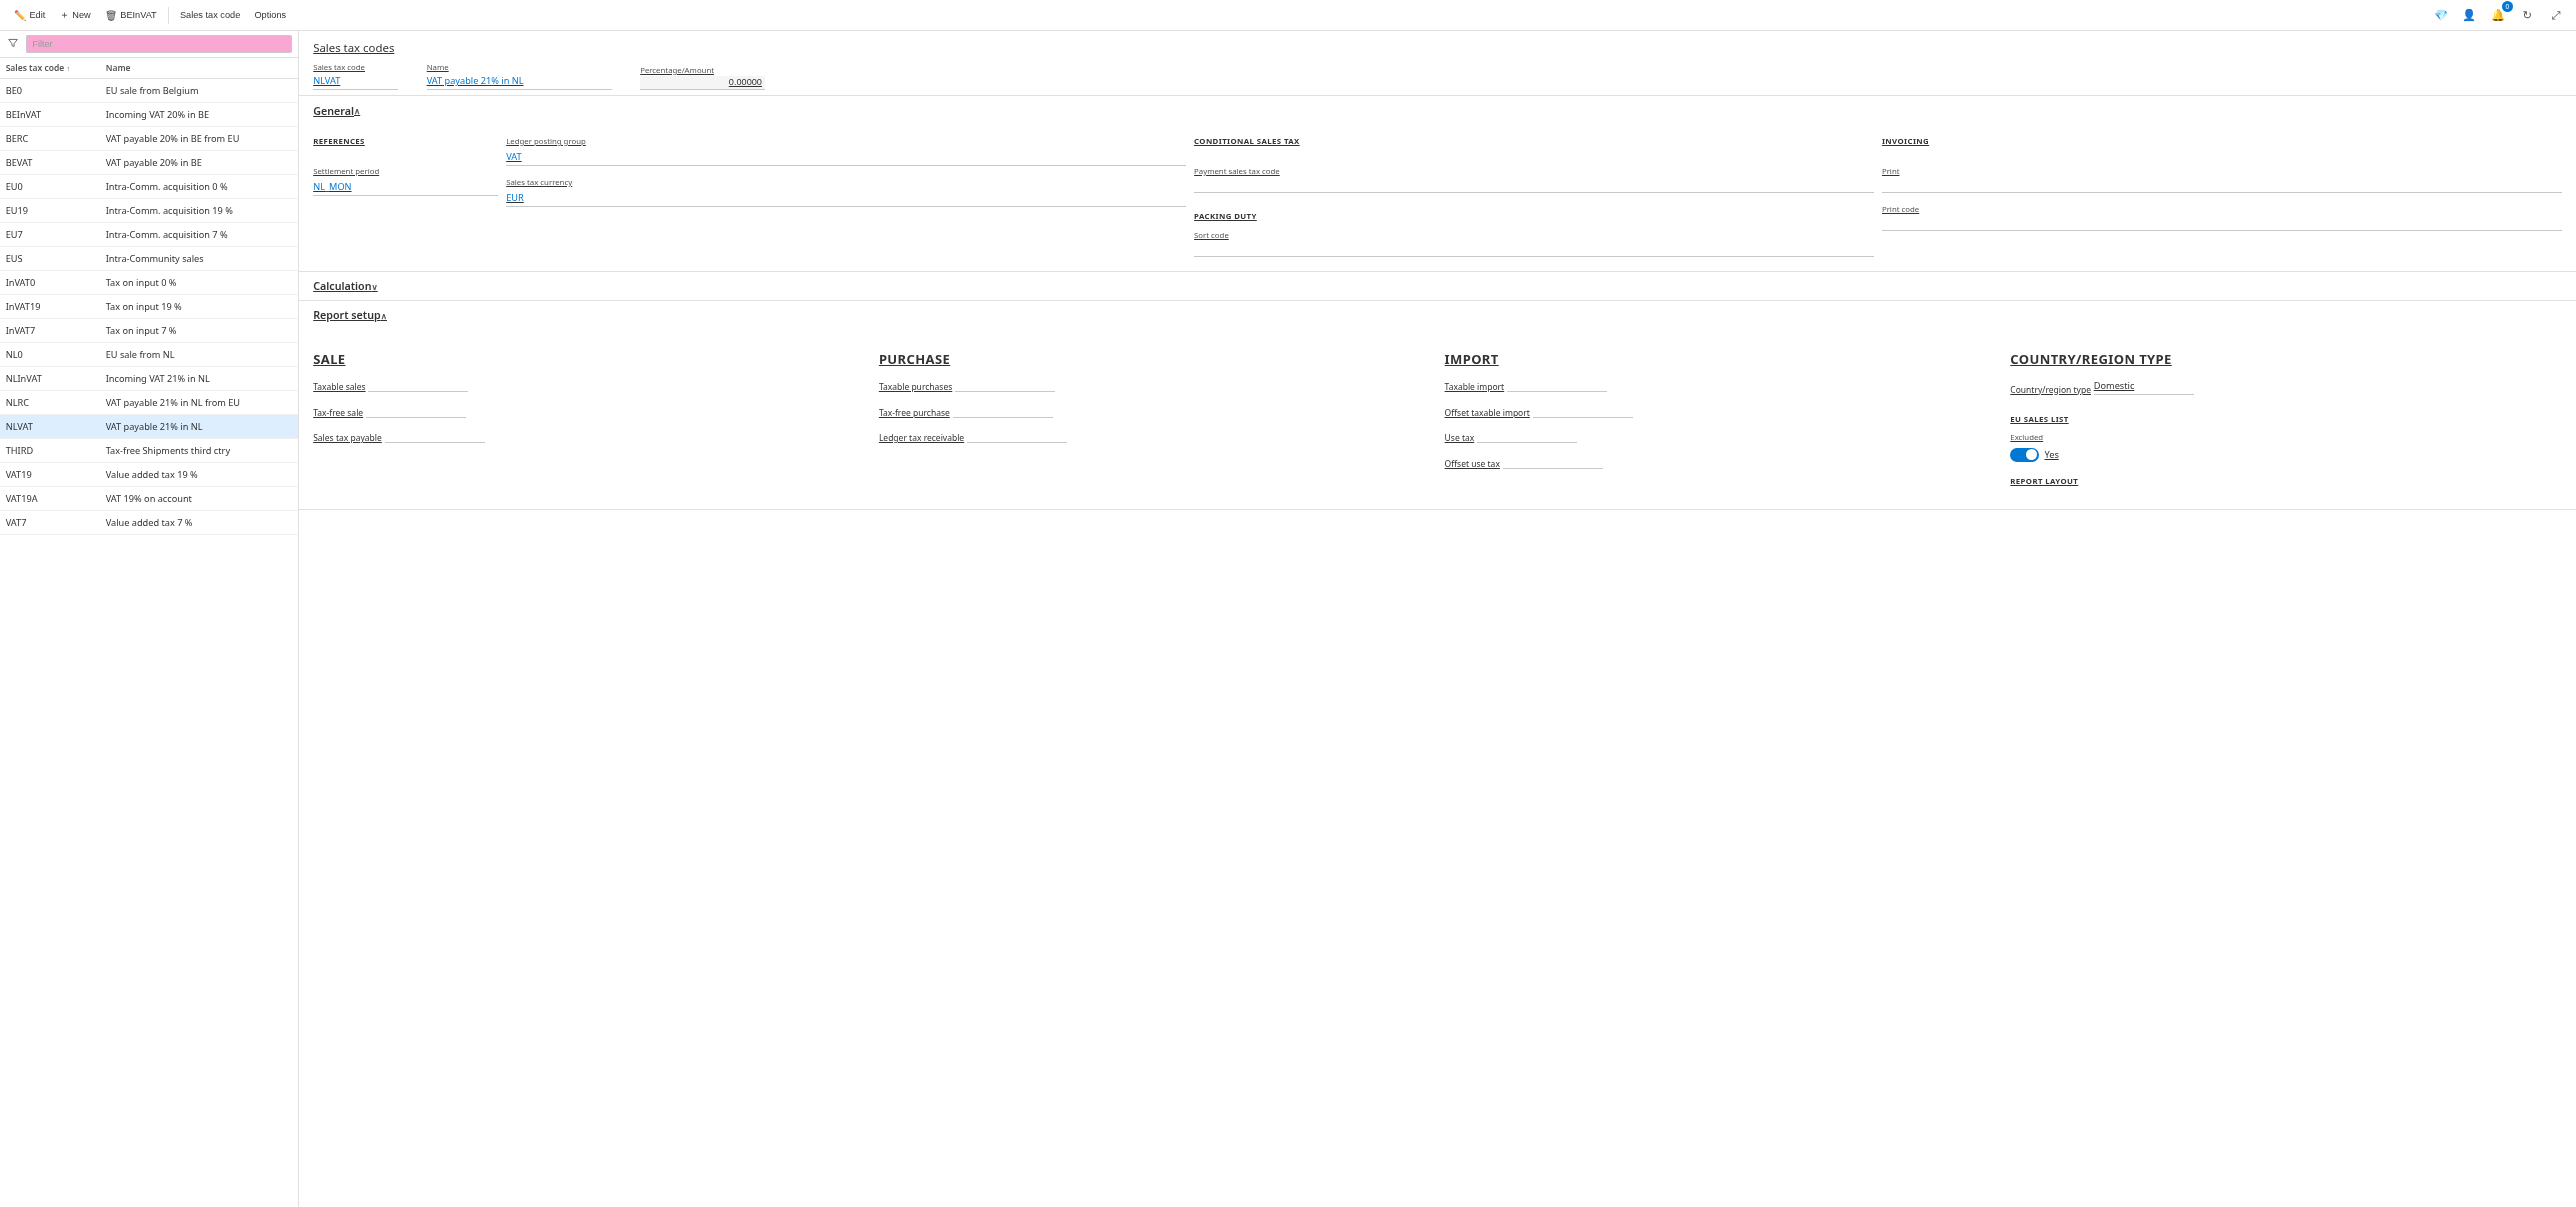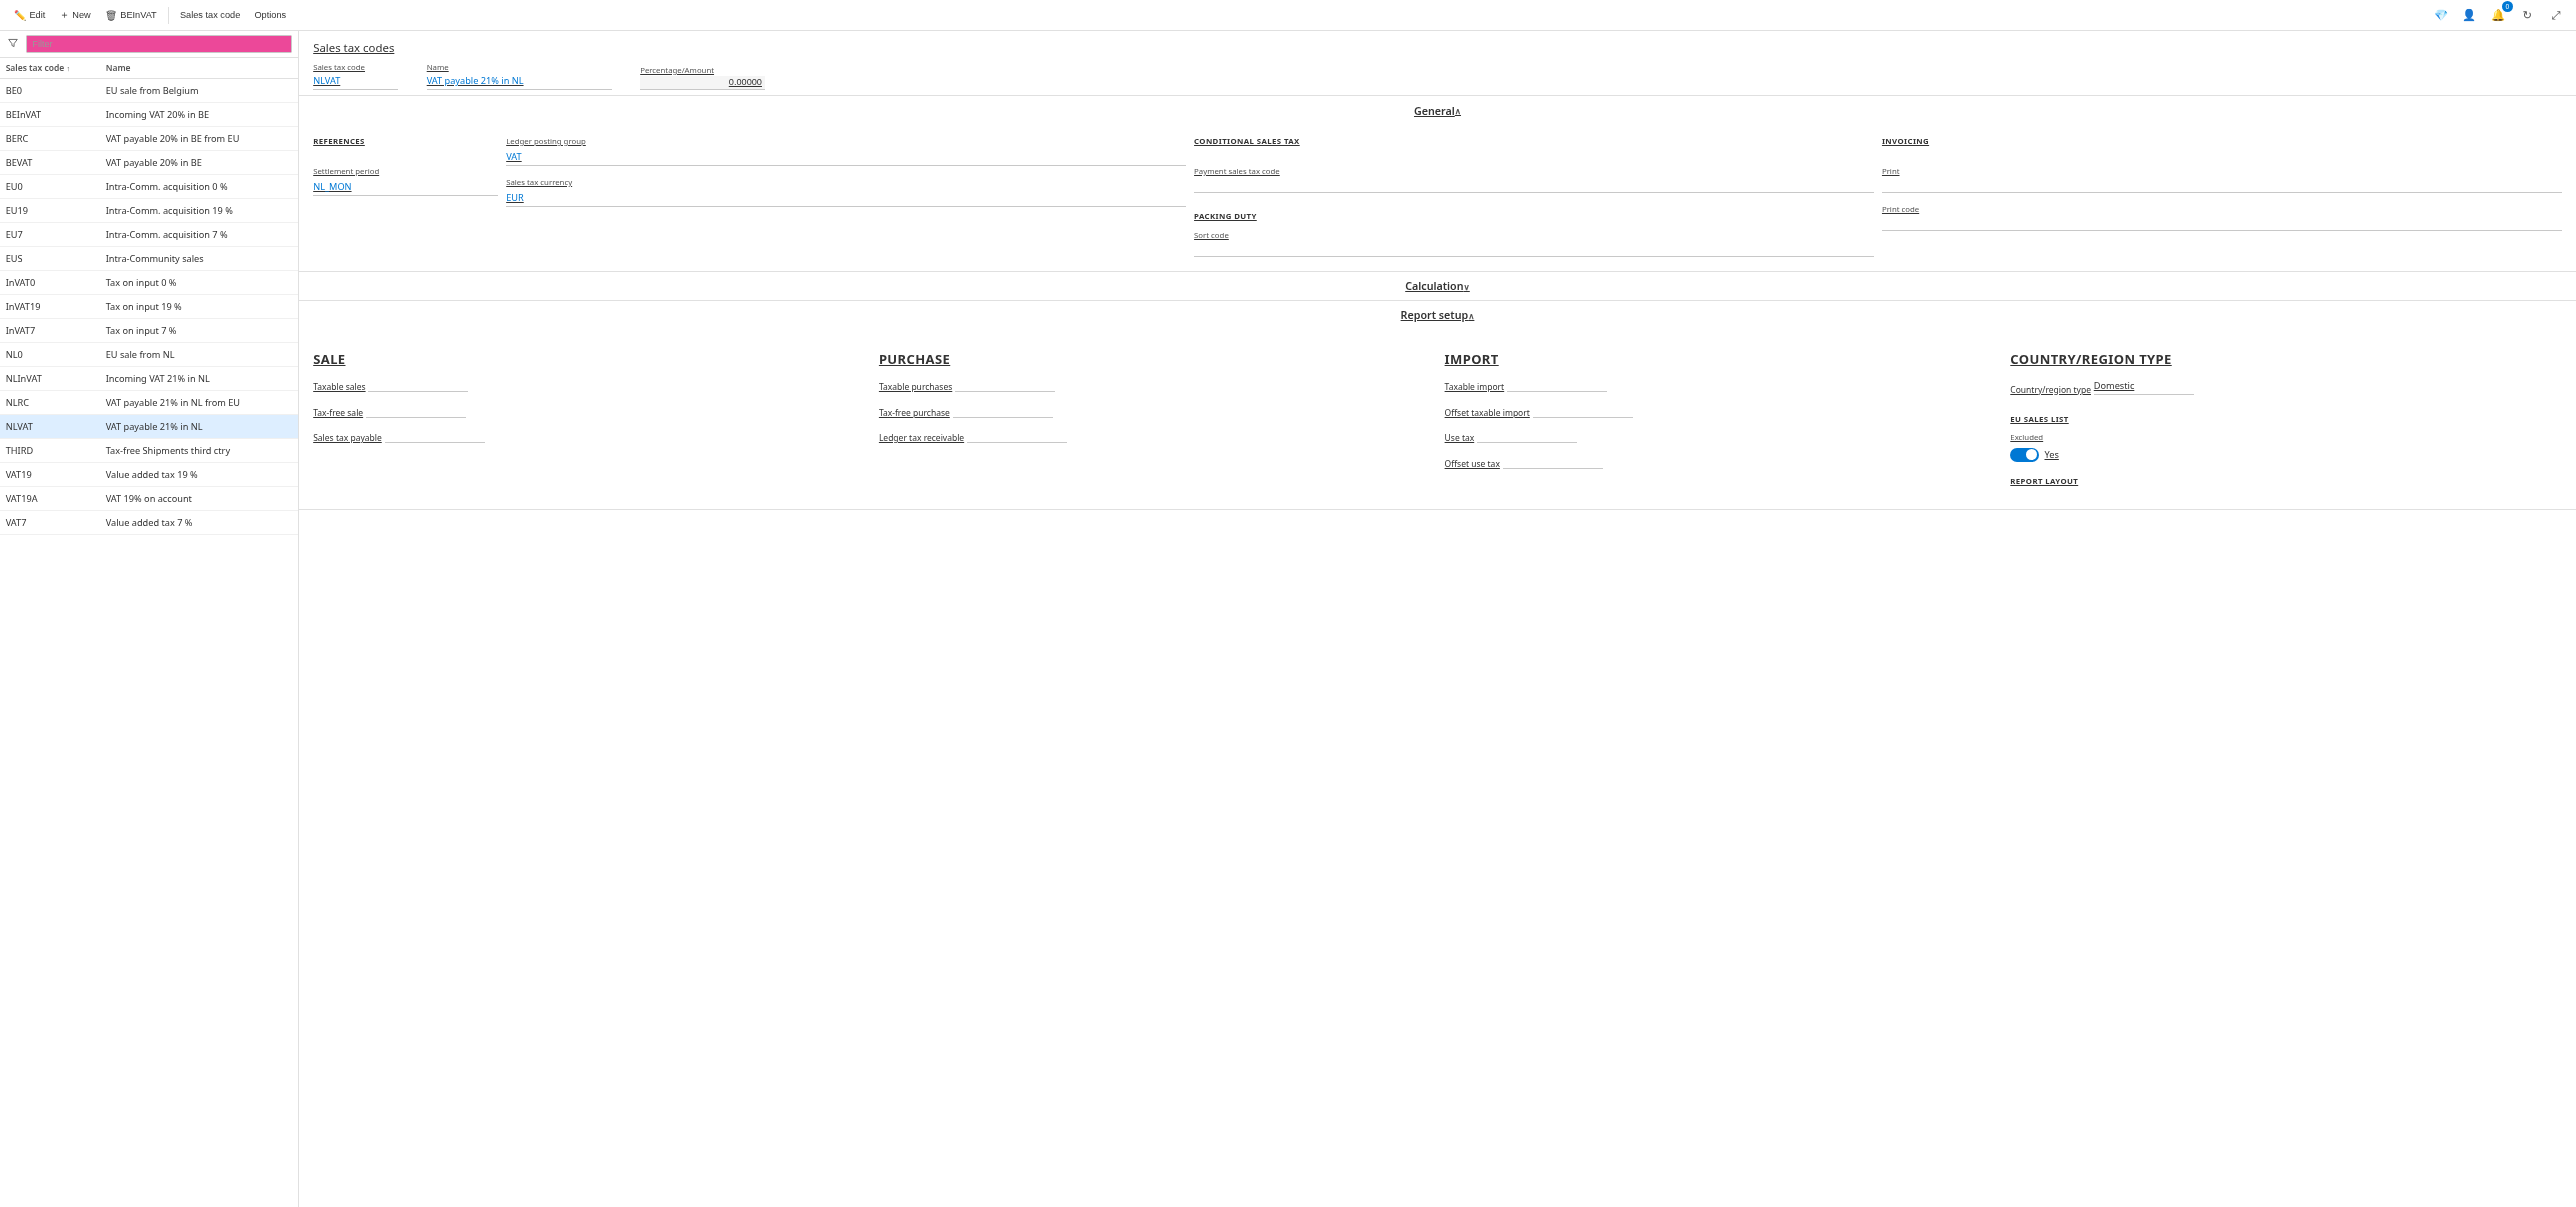"Filter" .filter-input { background: #ec4899 -> #f9a8d4 }
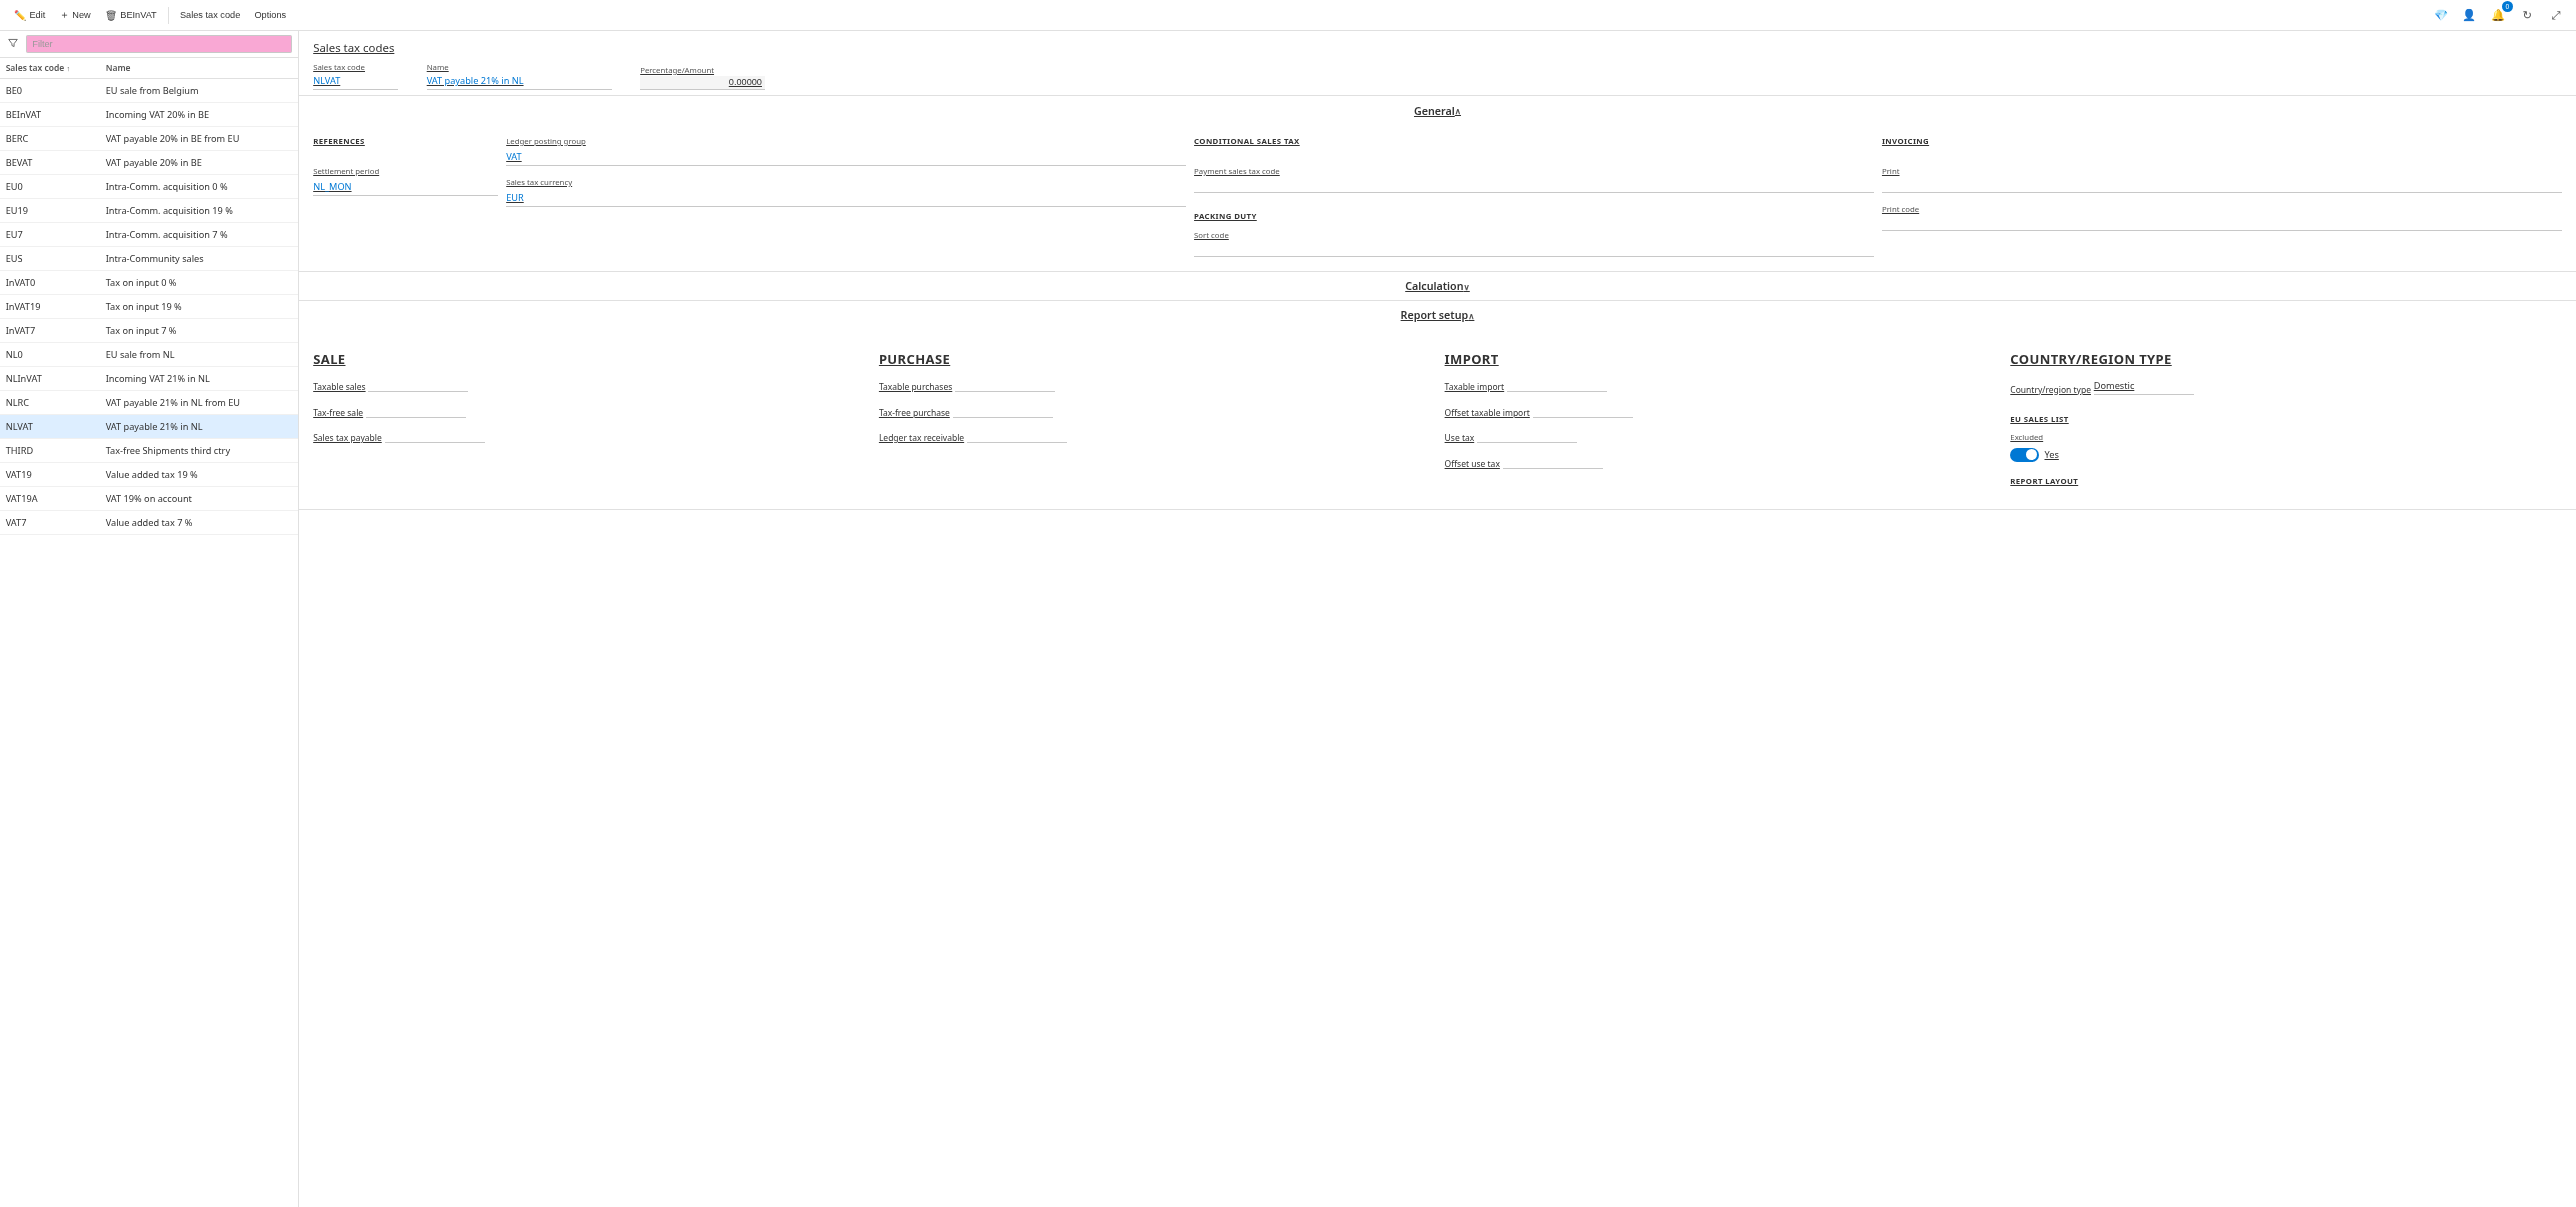"General" .section-header { justify-content: center -> flex-start }
